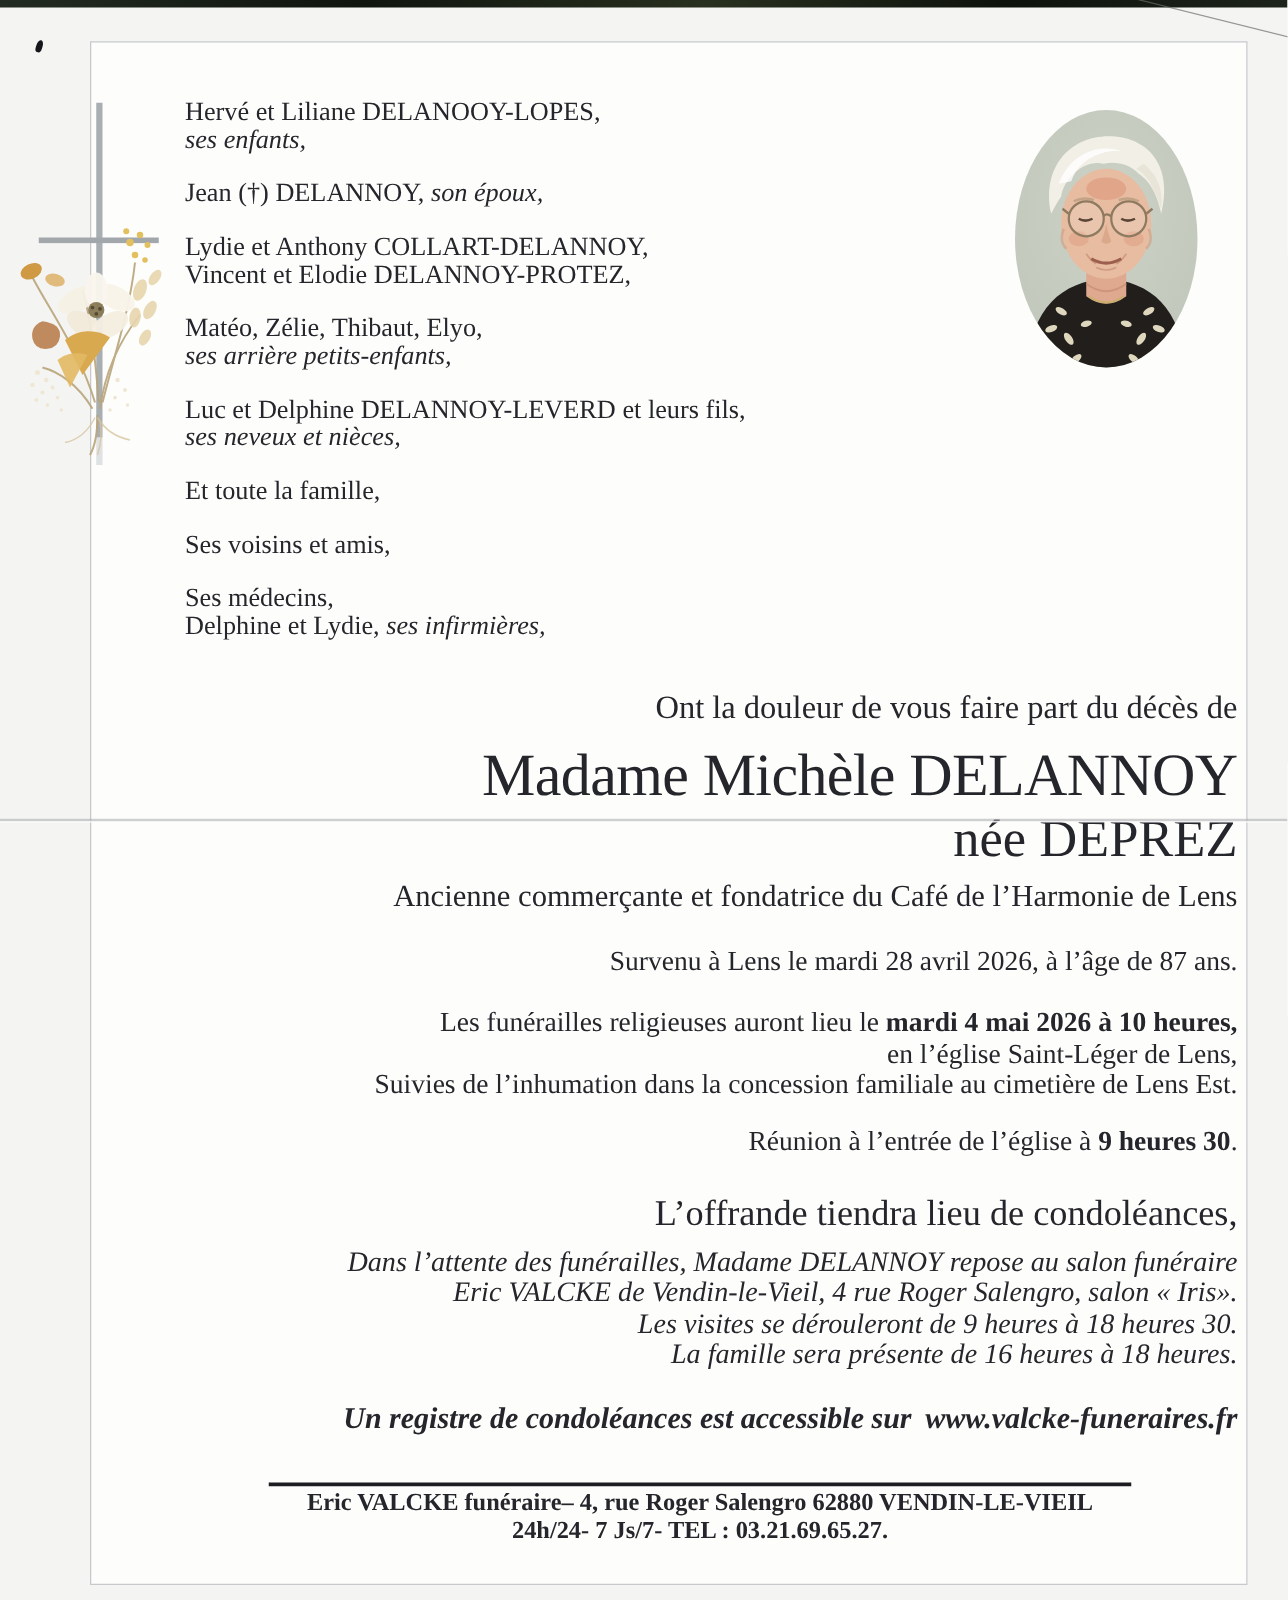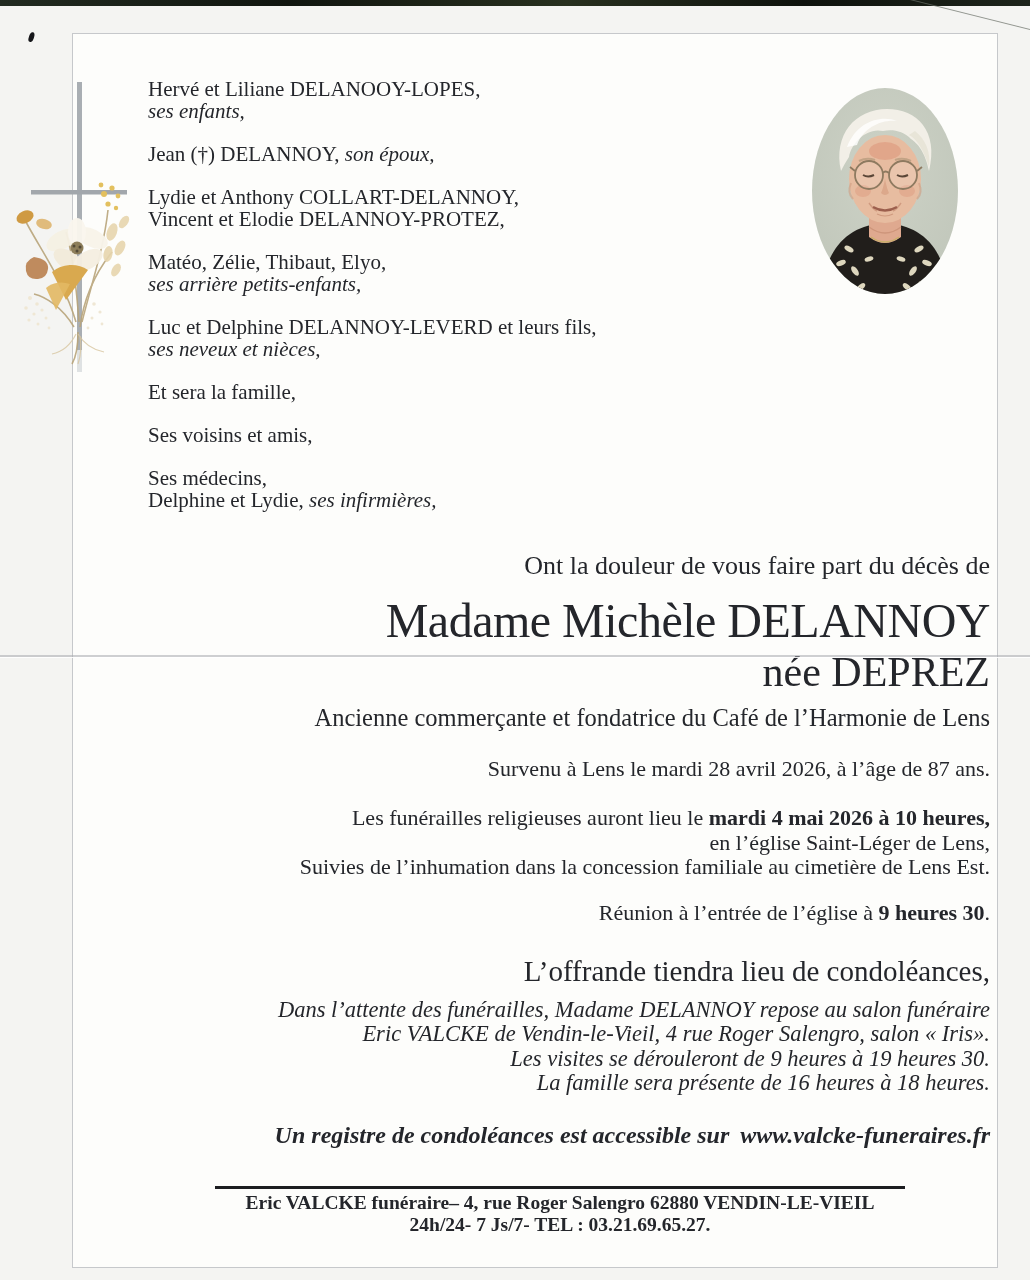"Et sera la famille," div { text: sera -> toute }
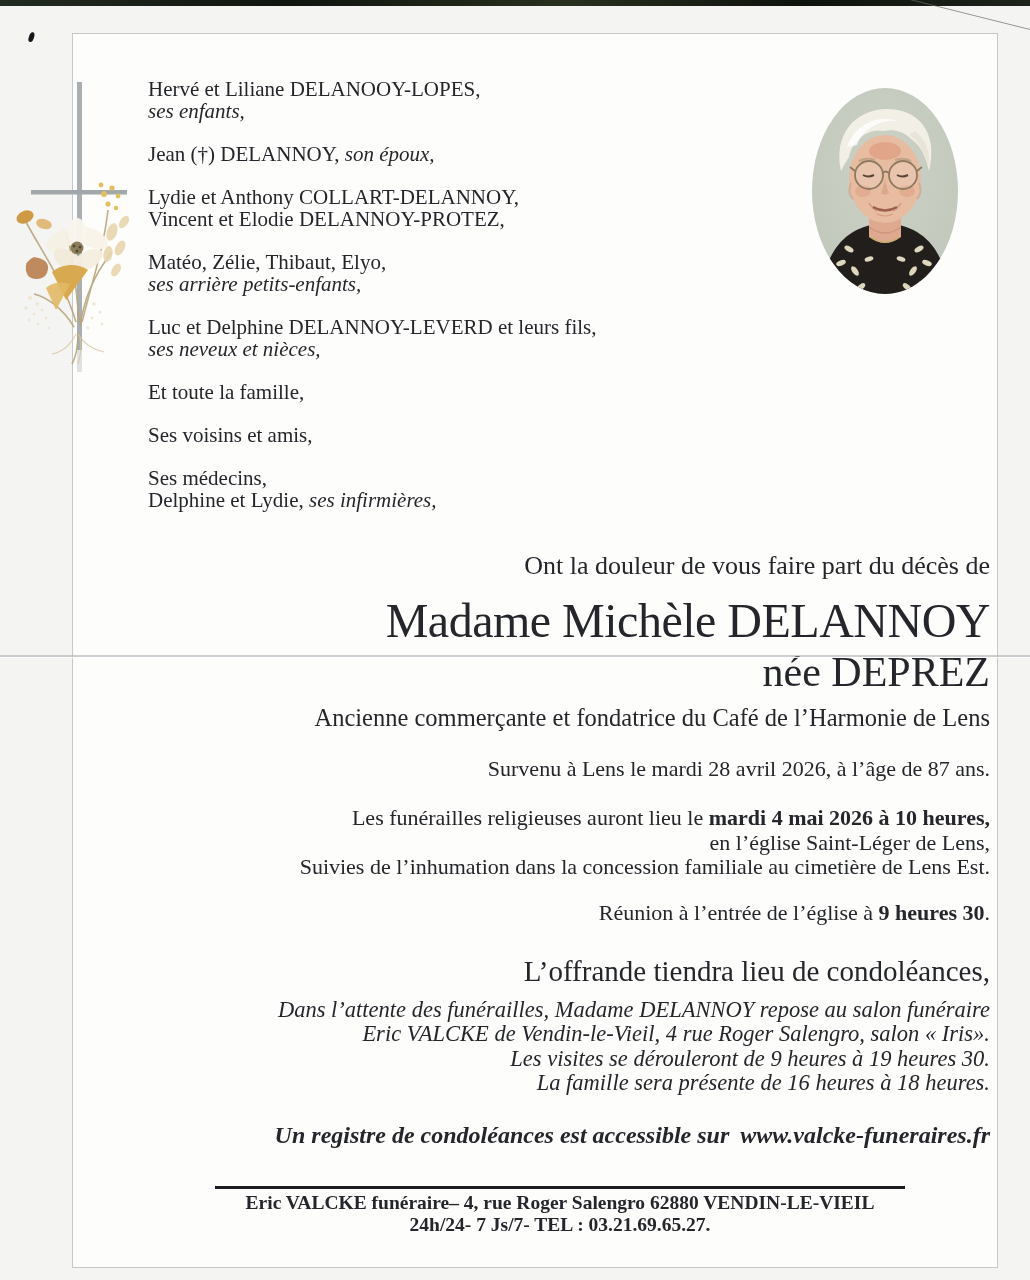"Les visites se dérouleront de" div { text: 19 -> 18 }
